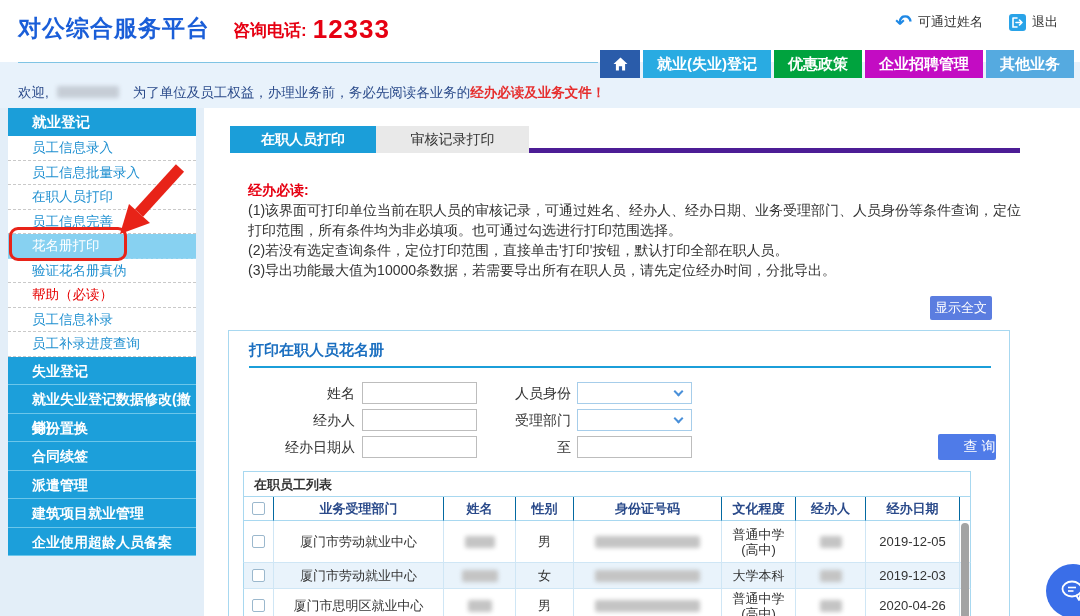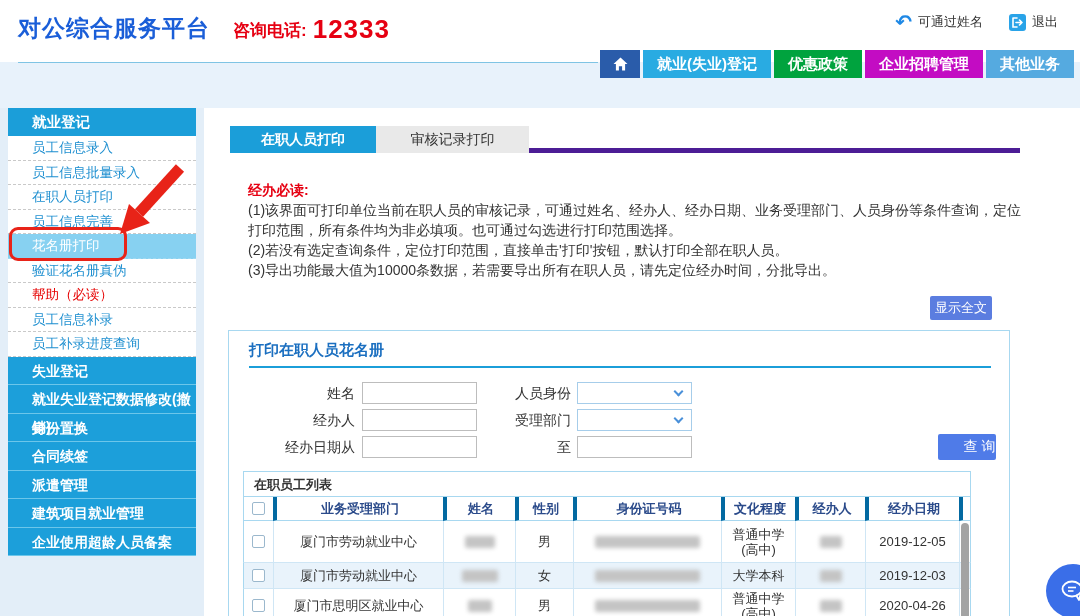"欢迎, 为了单位及员工权益，办理业务前，务必先阅读各业务的经办必读及业务文件！" div.welcome { html: none -> <div> <span>欢迎,</span><span></span><span>为了单位及员工权益，办理业务前，务必先阅读各业务的</span><span>经办必读及业务文件</span><span>！</span> </div> }
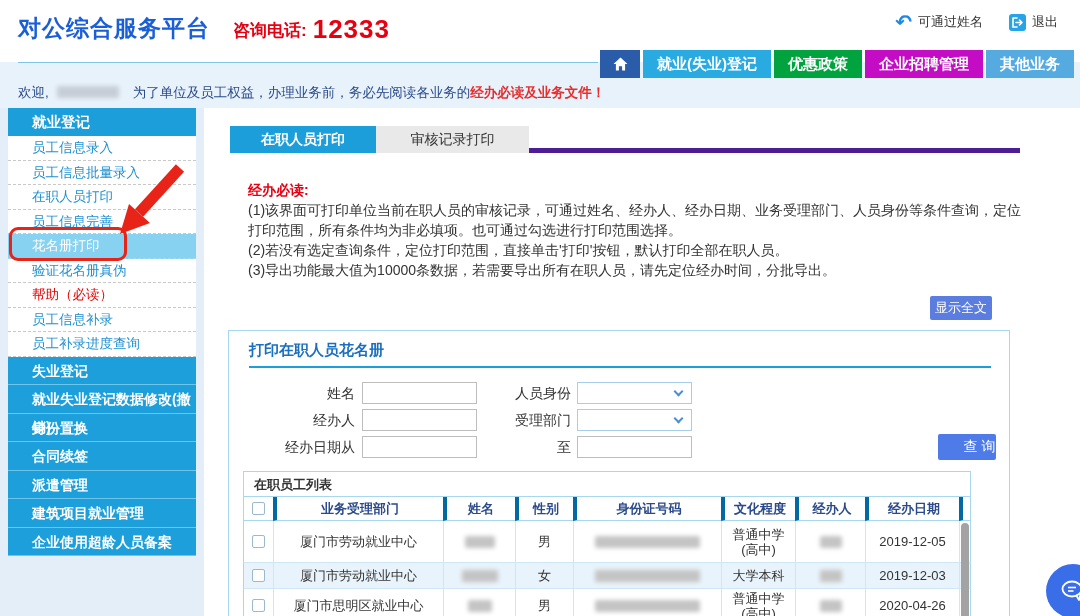"业务受理部门" .tbl-head > div { border-left: 4px solid #0369a1 -> 1px solid #0369a1 }
